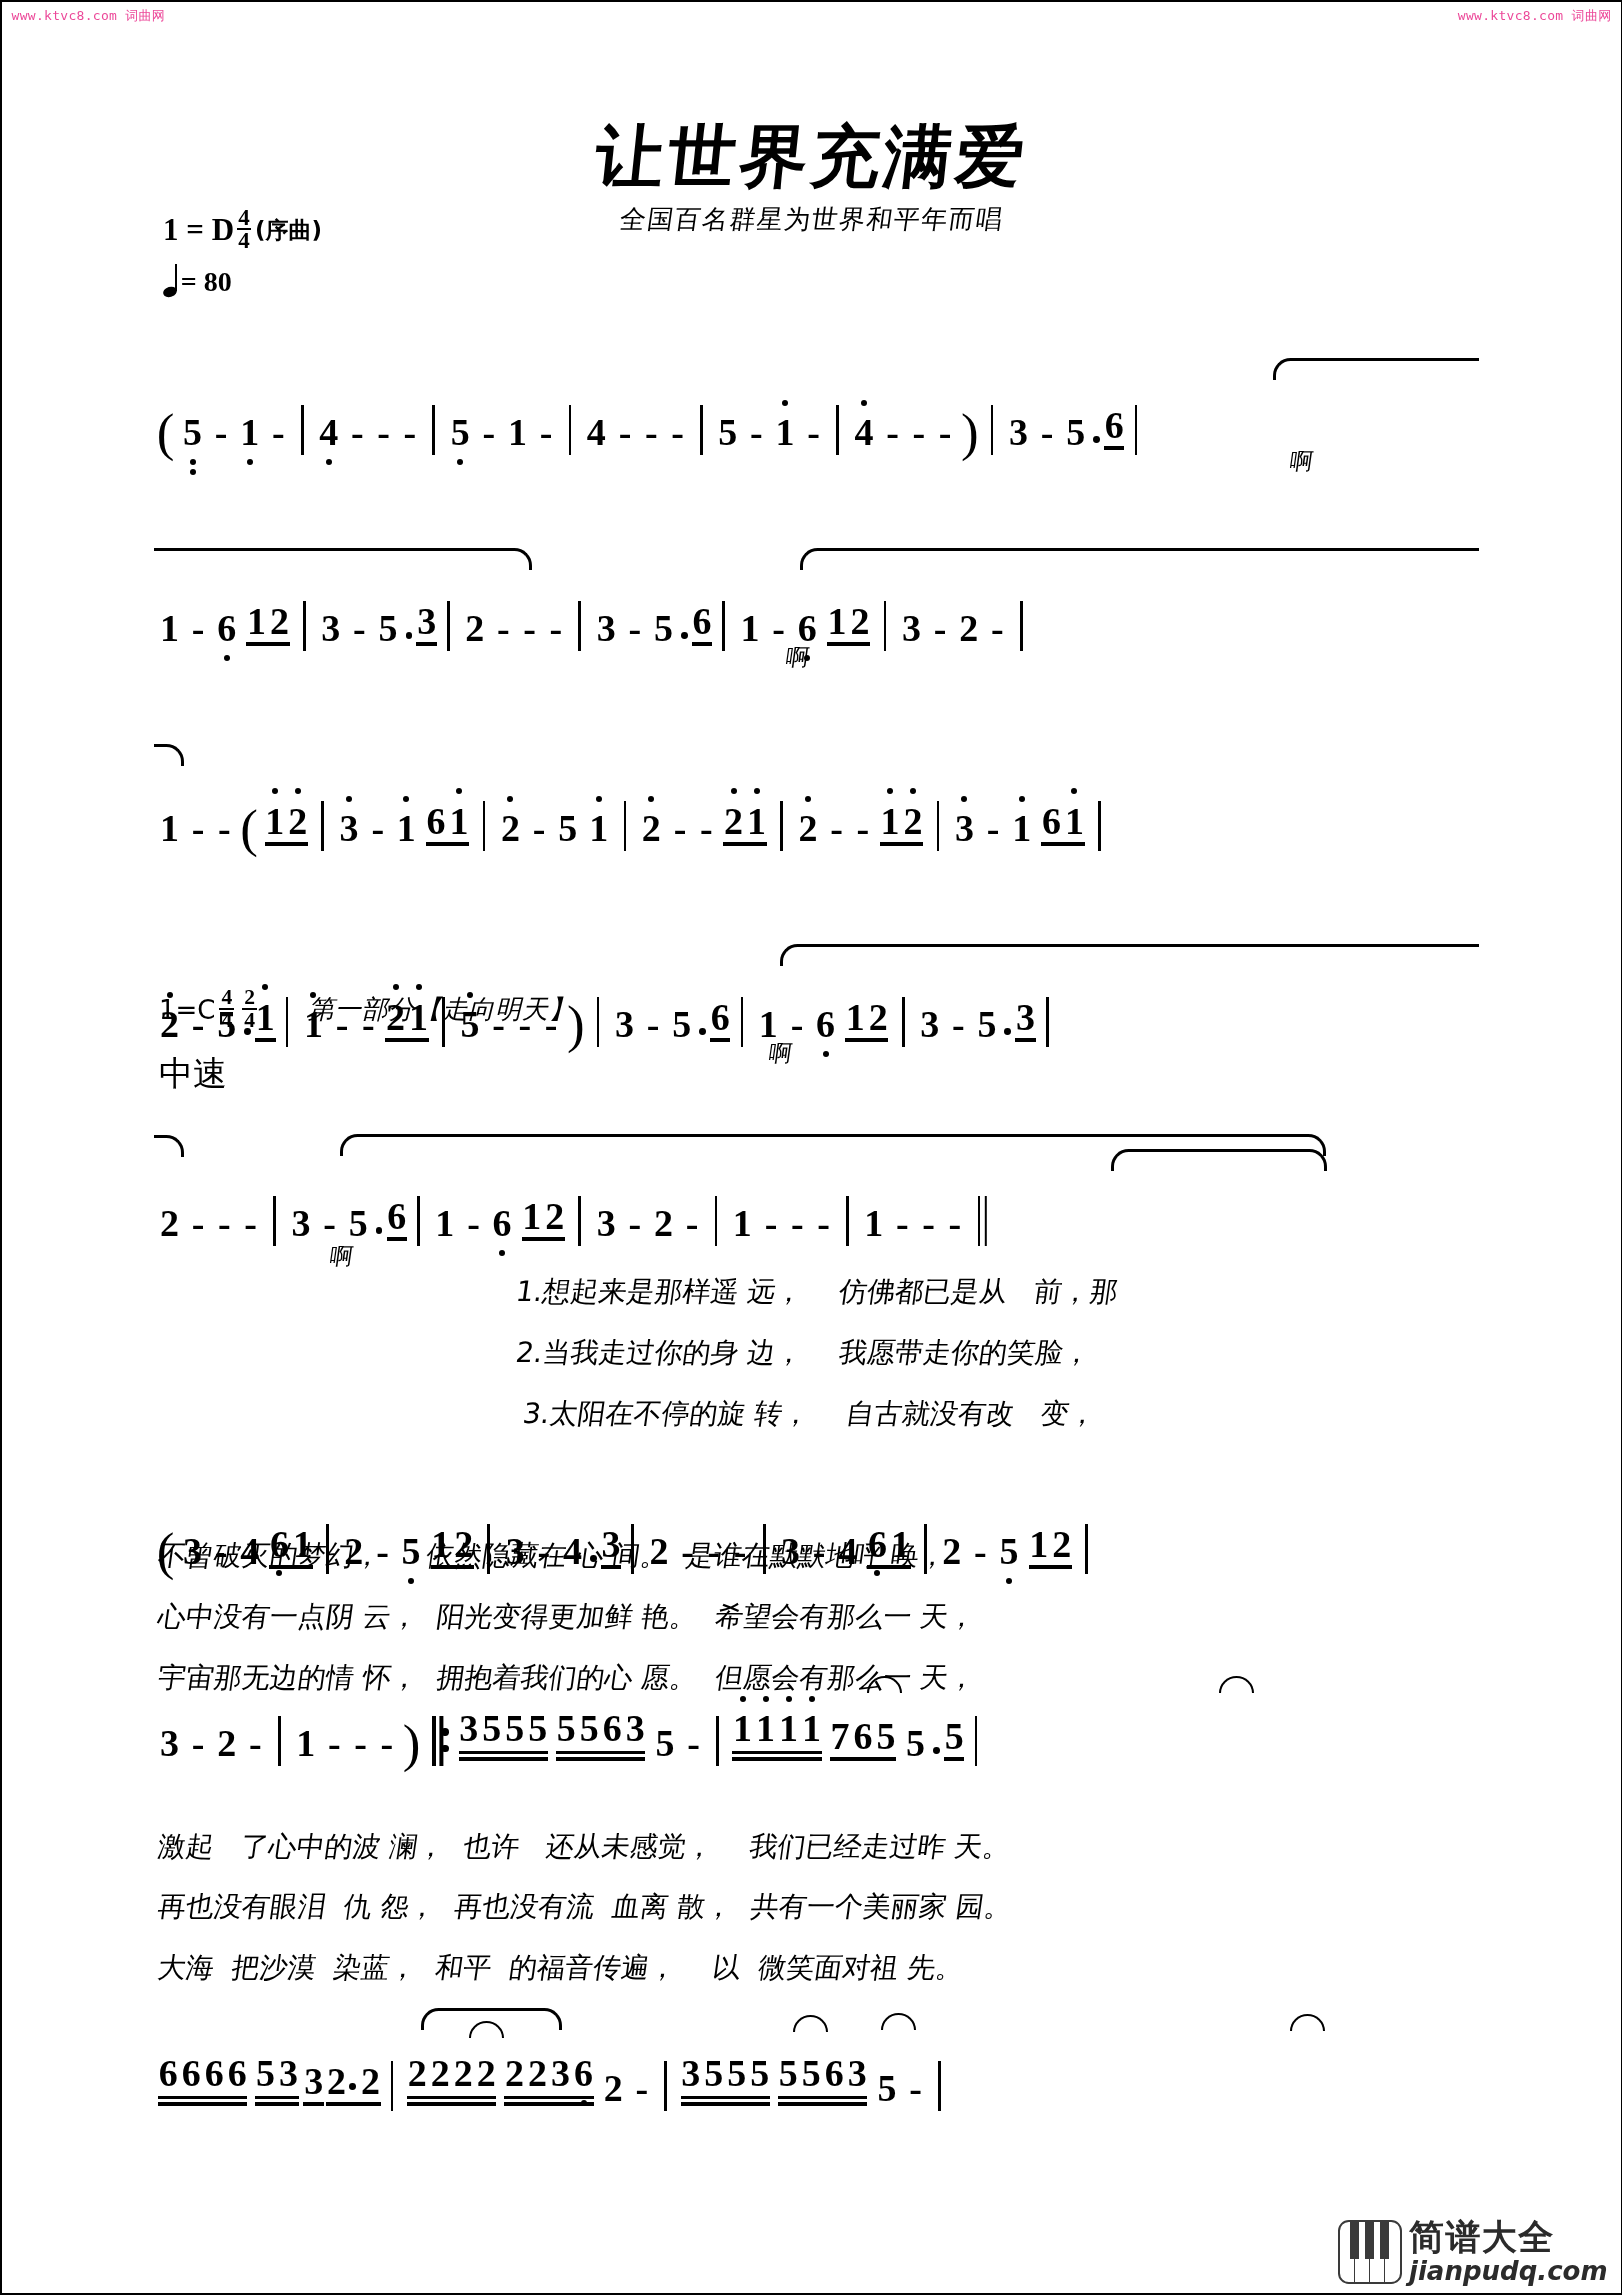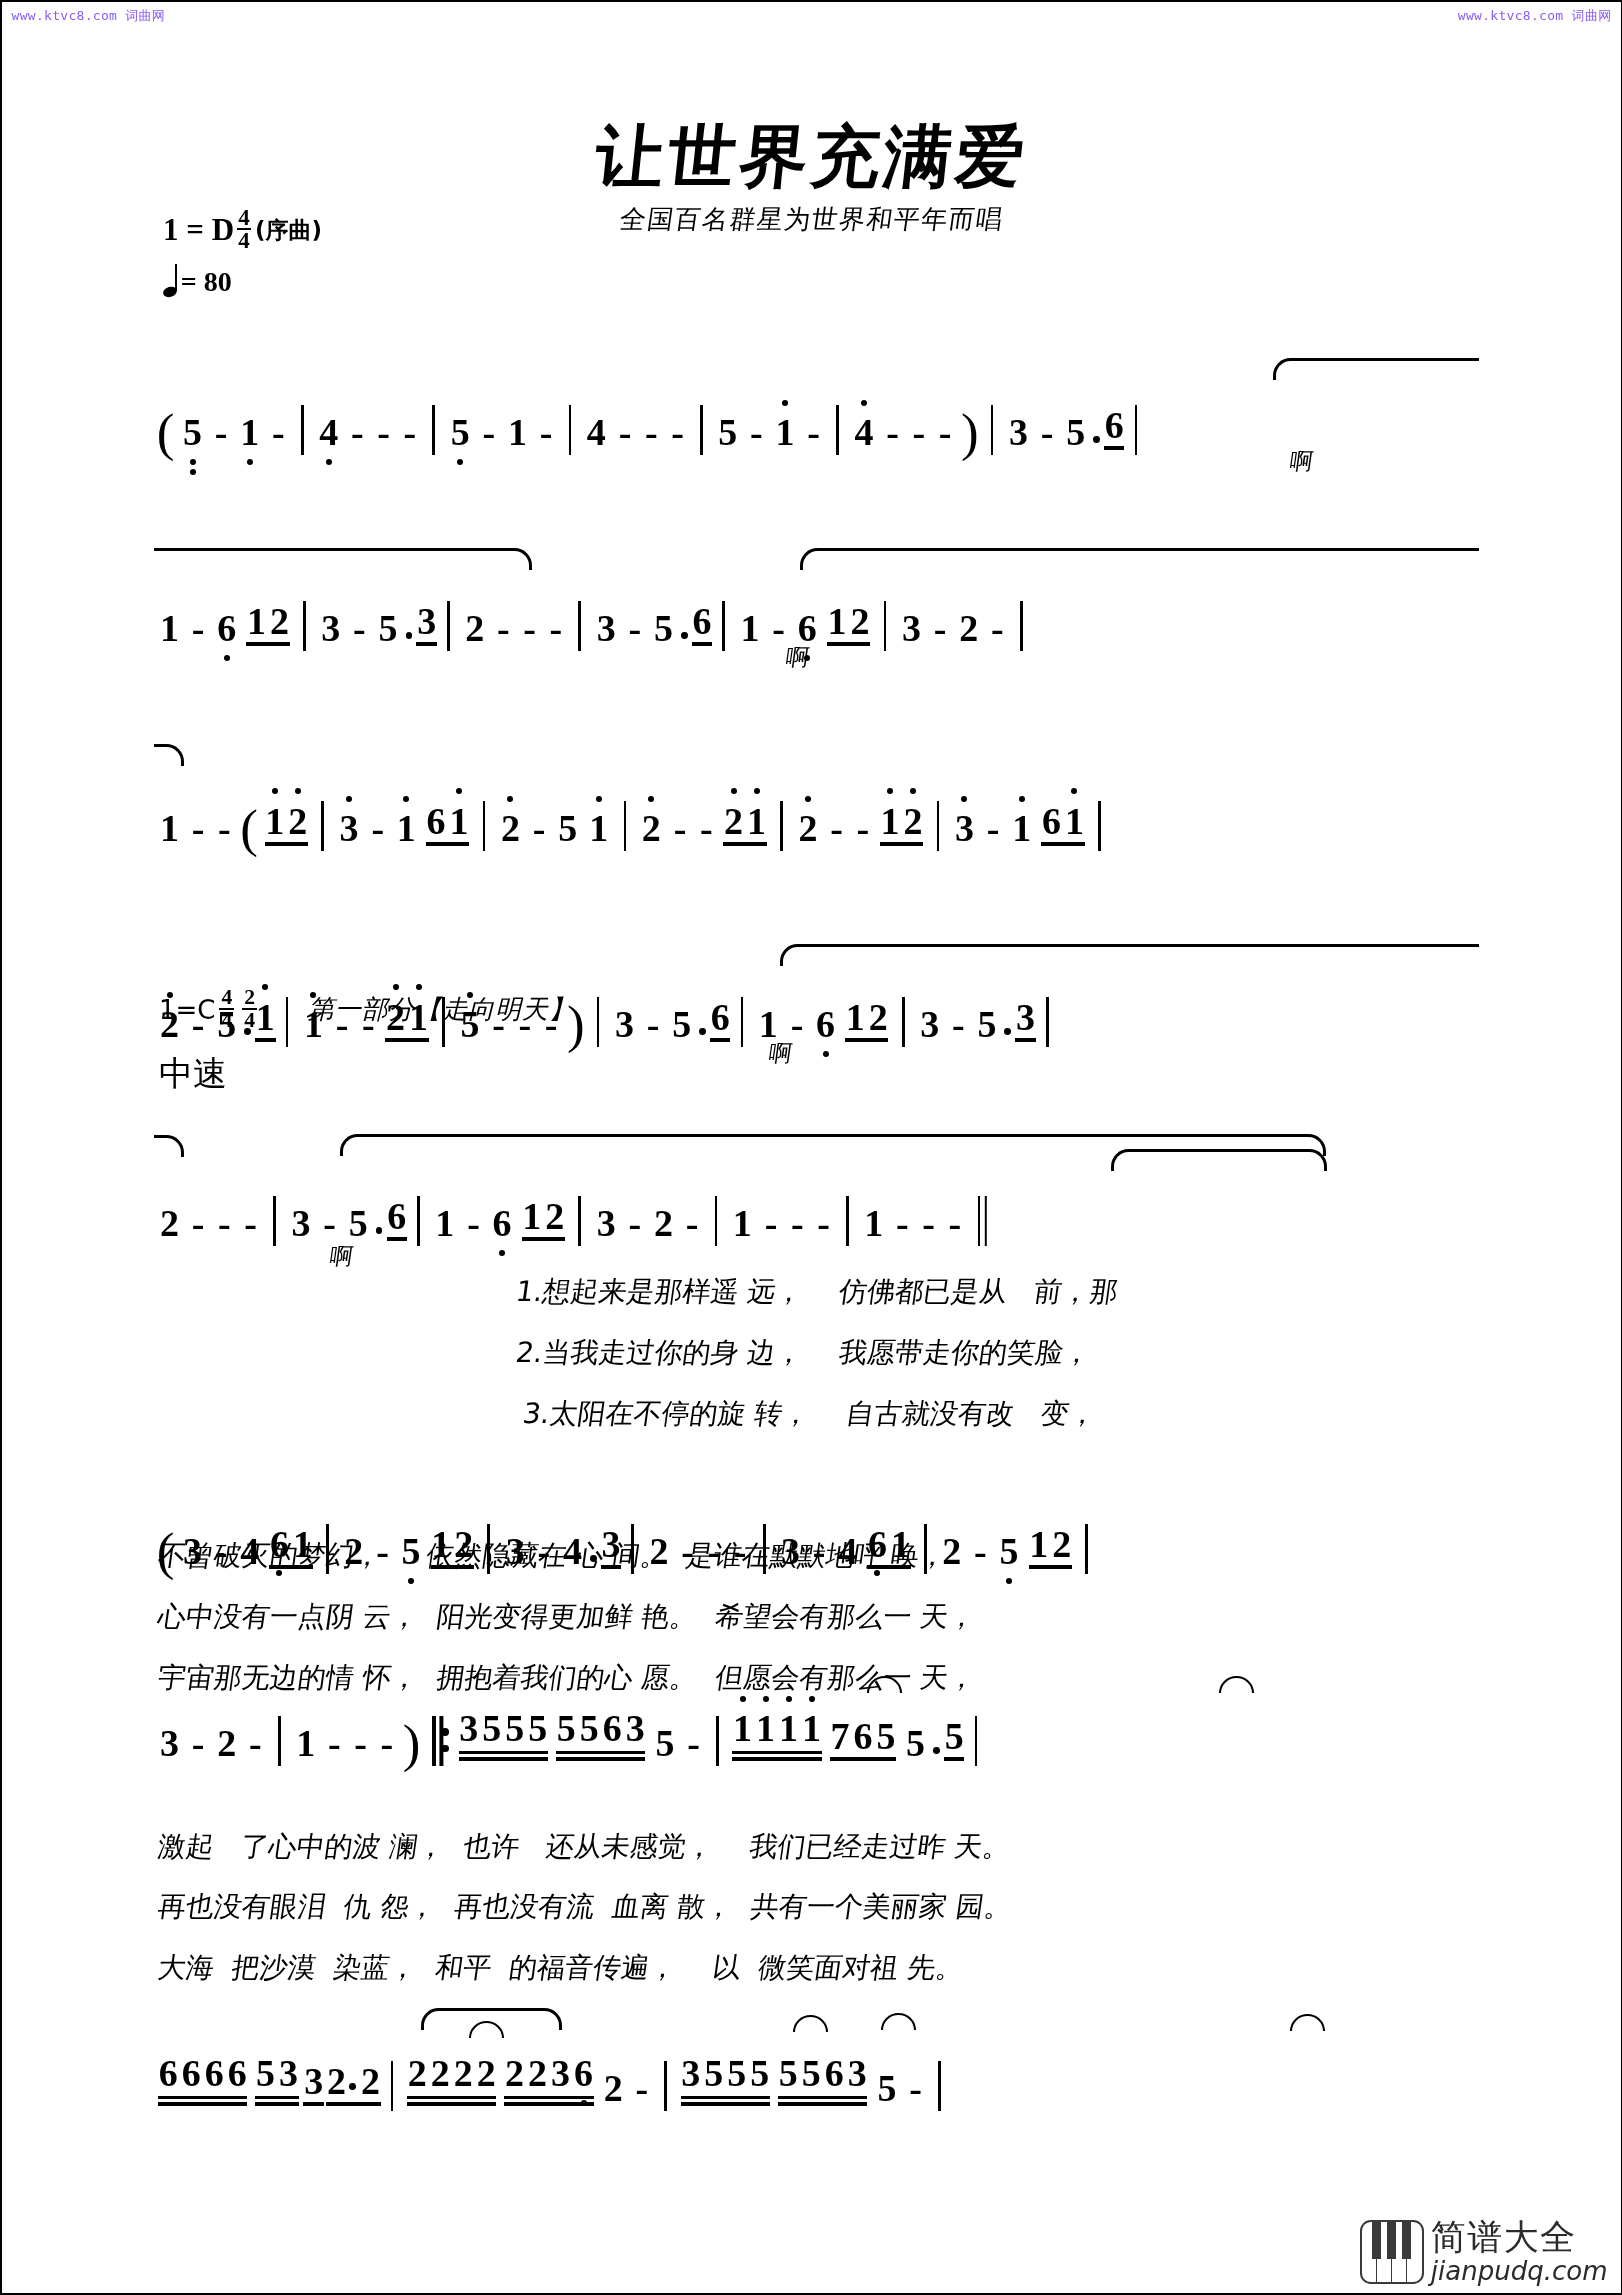"www.ktvc8.com 词曲网" .wm { color: #8b5cf6 -> #ec4899 }
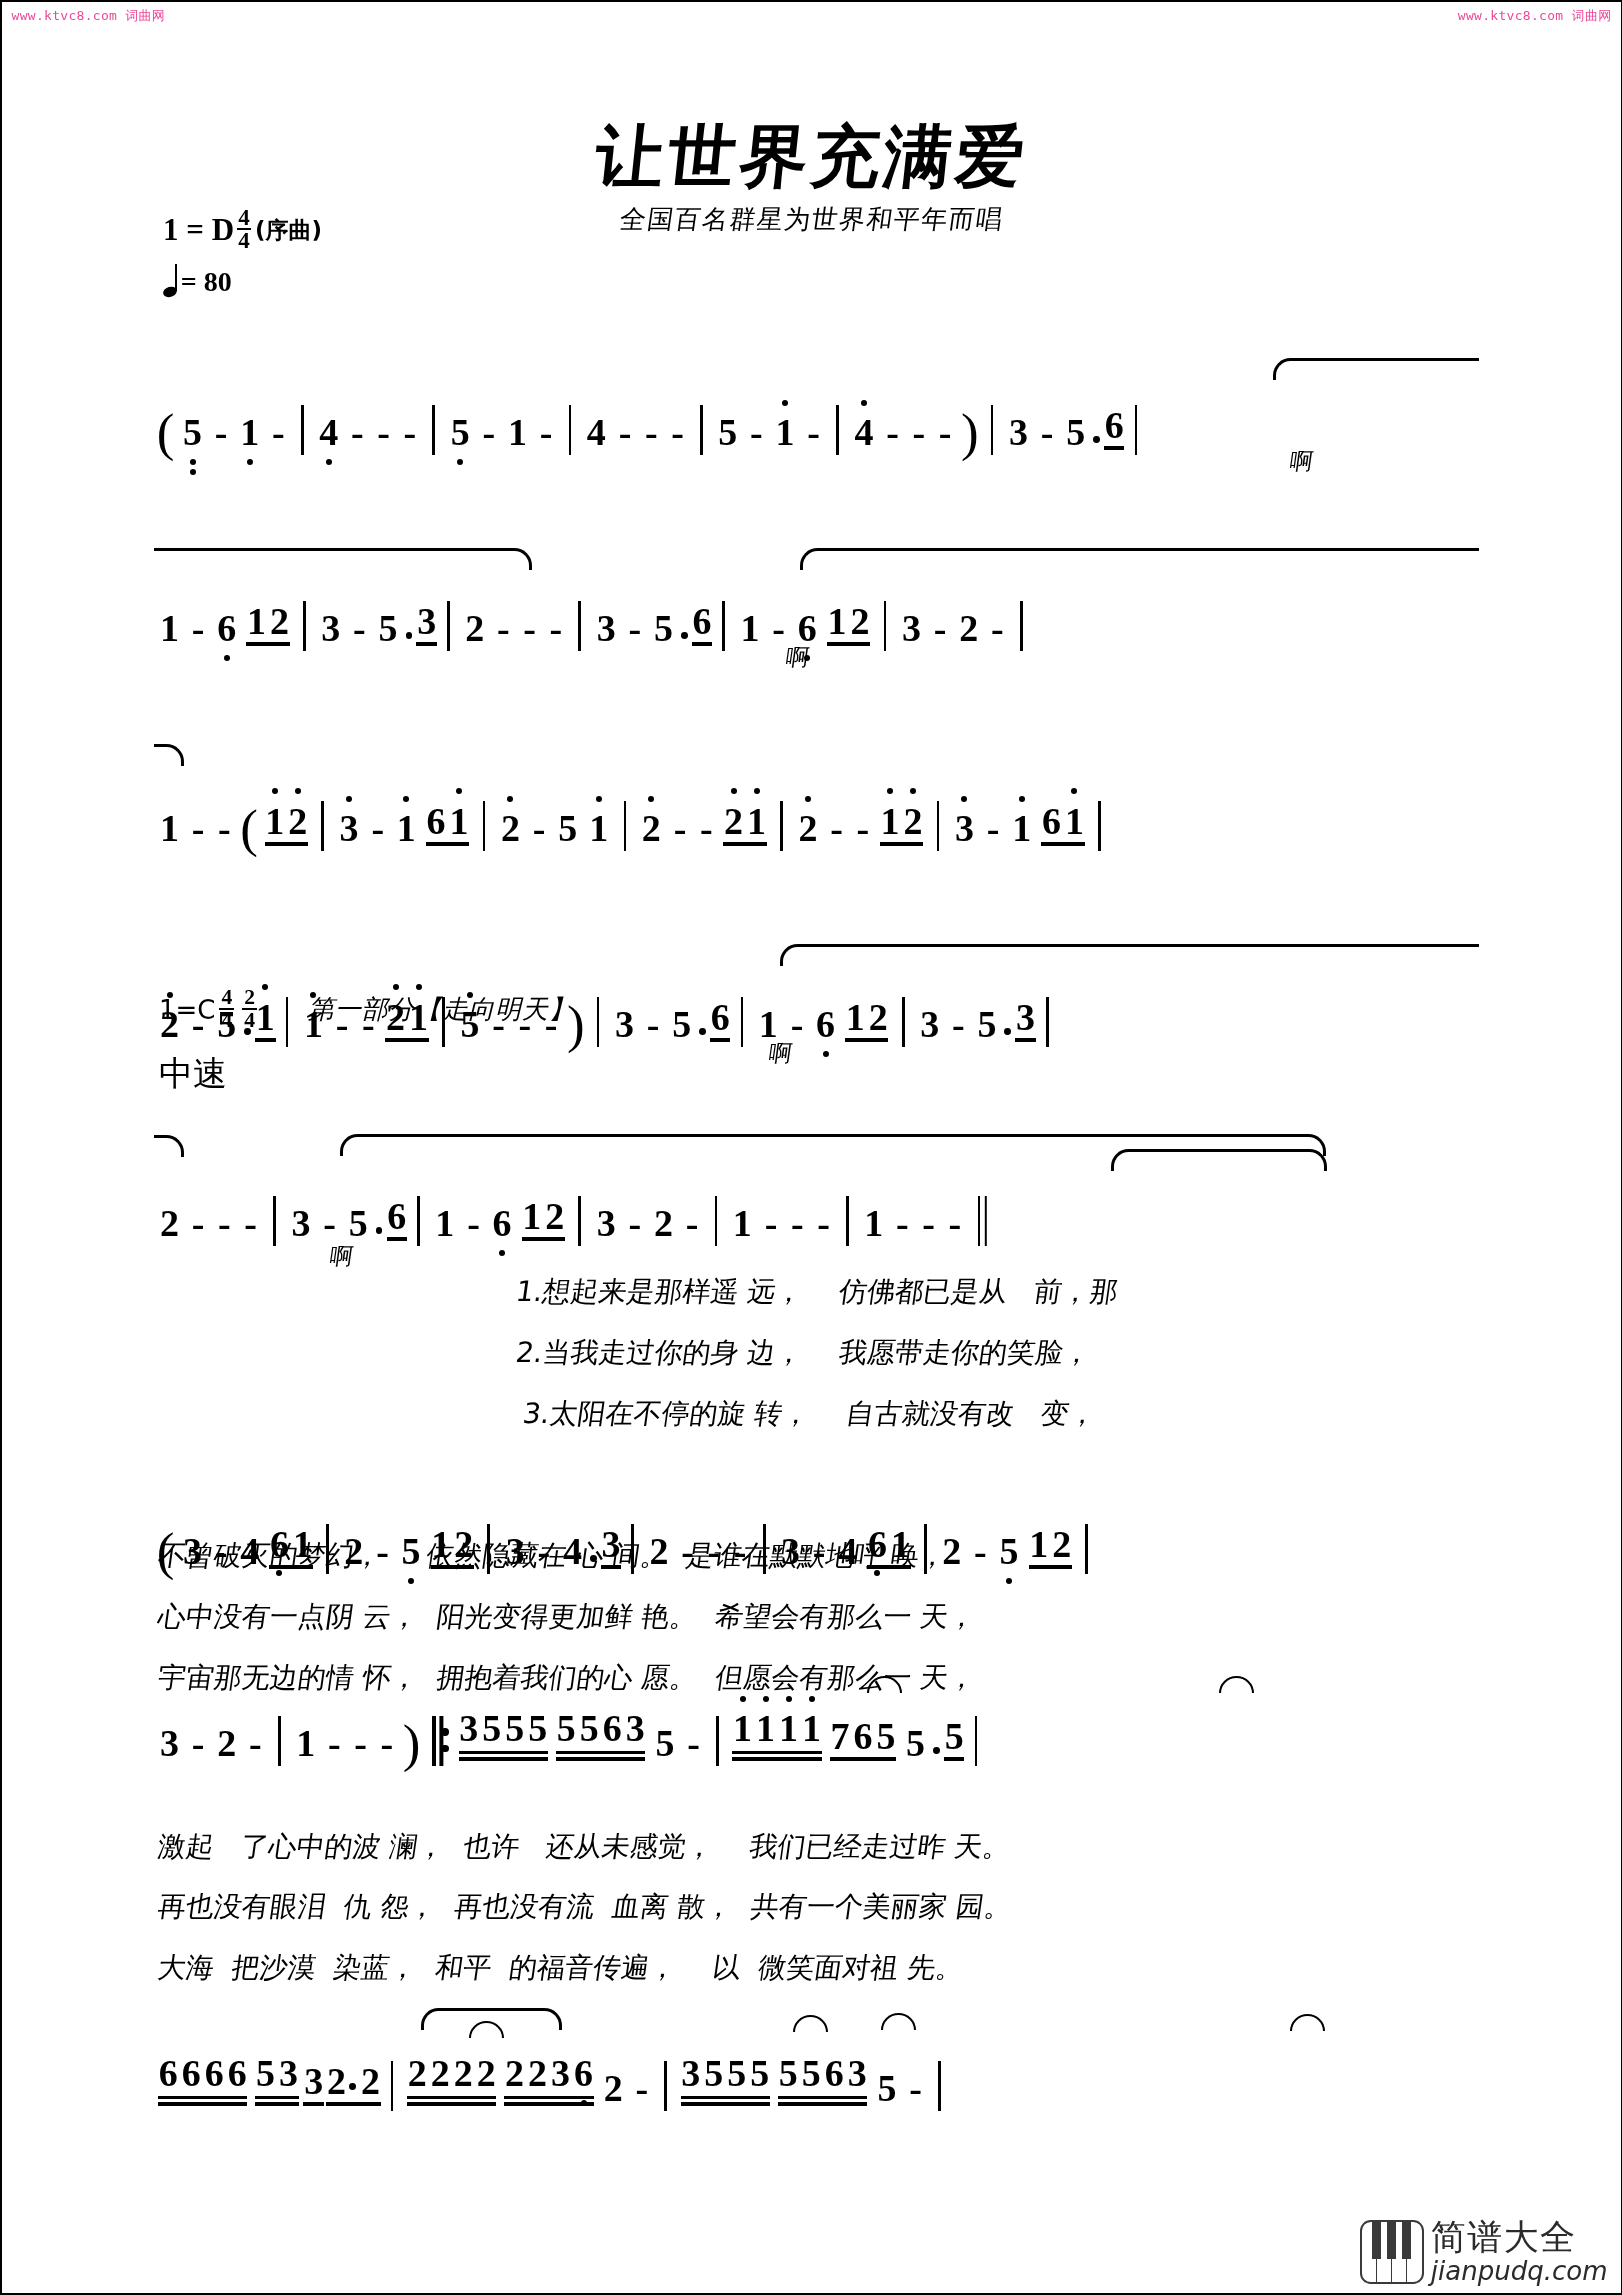"简谱大全" .logo-txt { font-weight: none -> bold }
